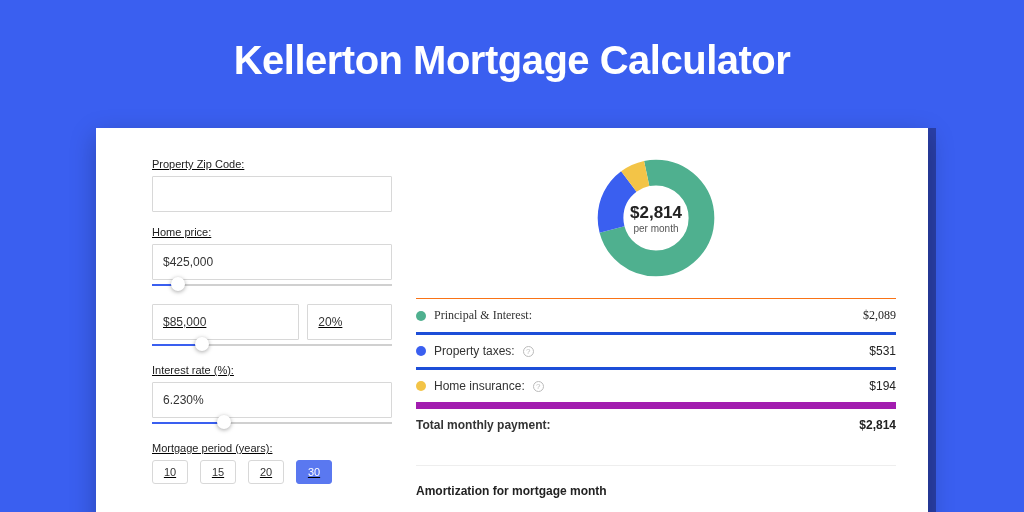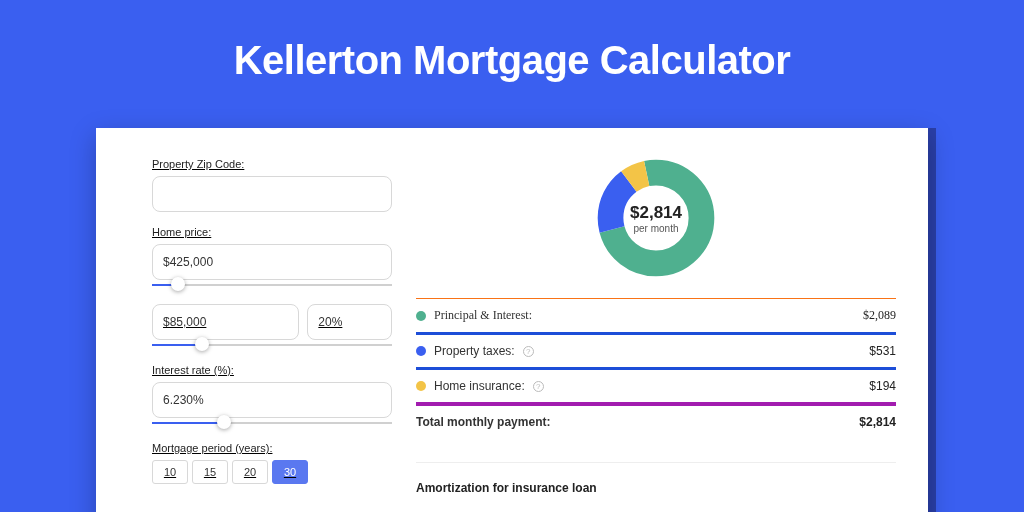"$425,000" .inp { border-radius: 8px -> 1px }
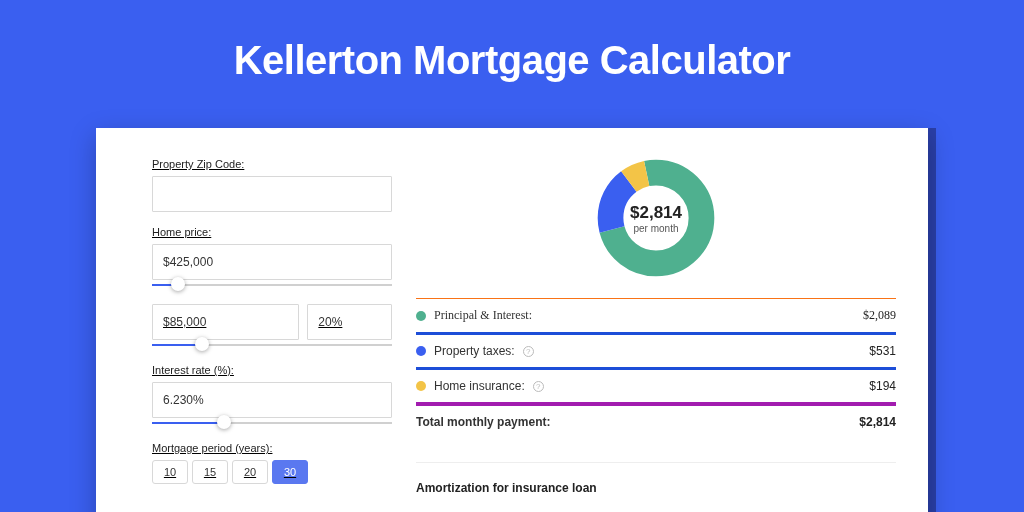"Total monthly payment:" .brk-row.total { border-top: 4px solid #a21caf -> 7px solid #a21caf }
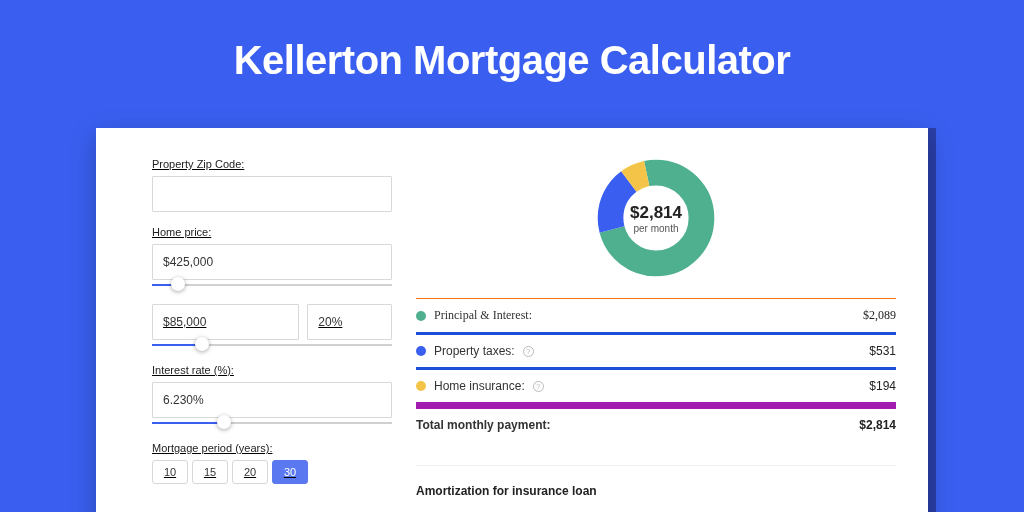"10" .period-row { gap: 4px -> 12px }
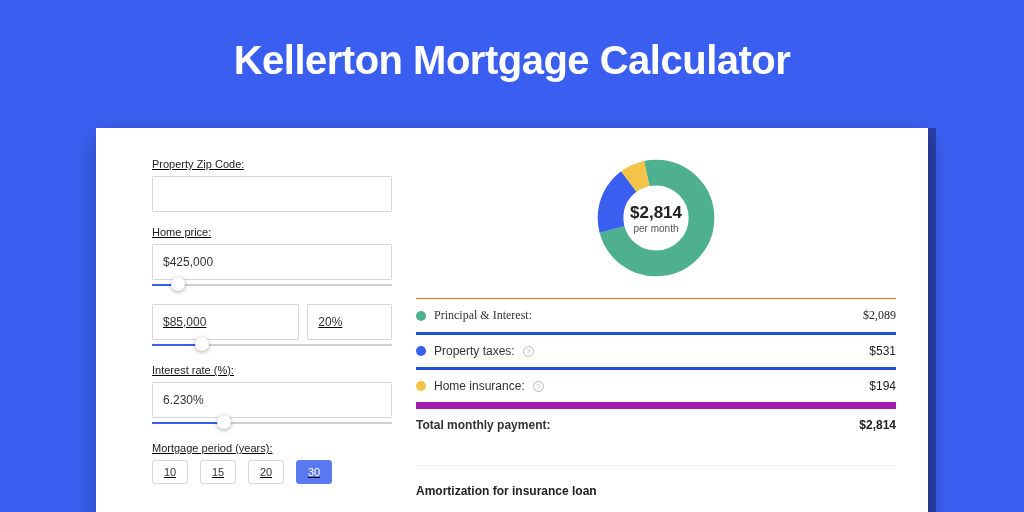"Amortization for insurance loan" div.amort-title { text: insurance loan -> mortgage month }
